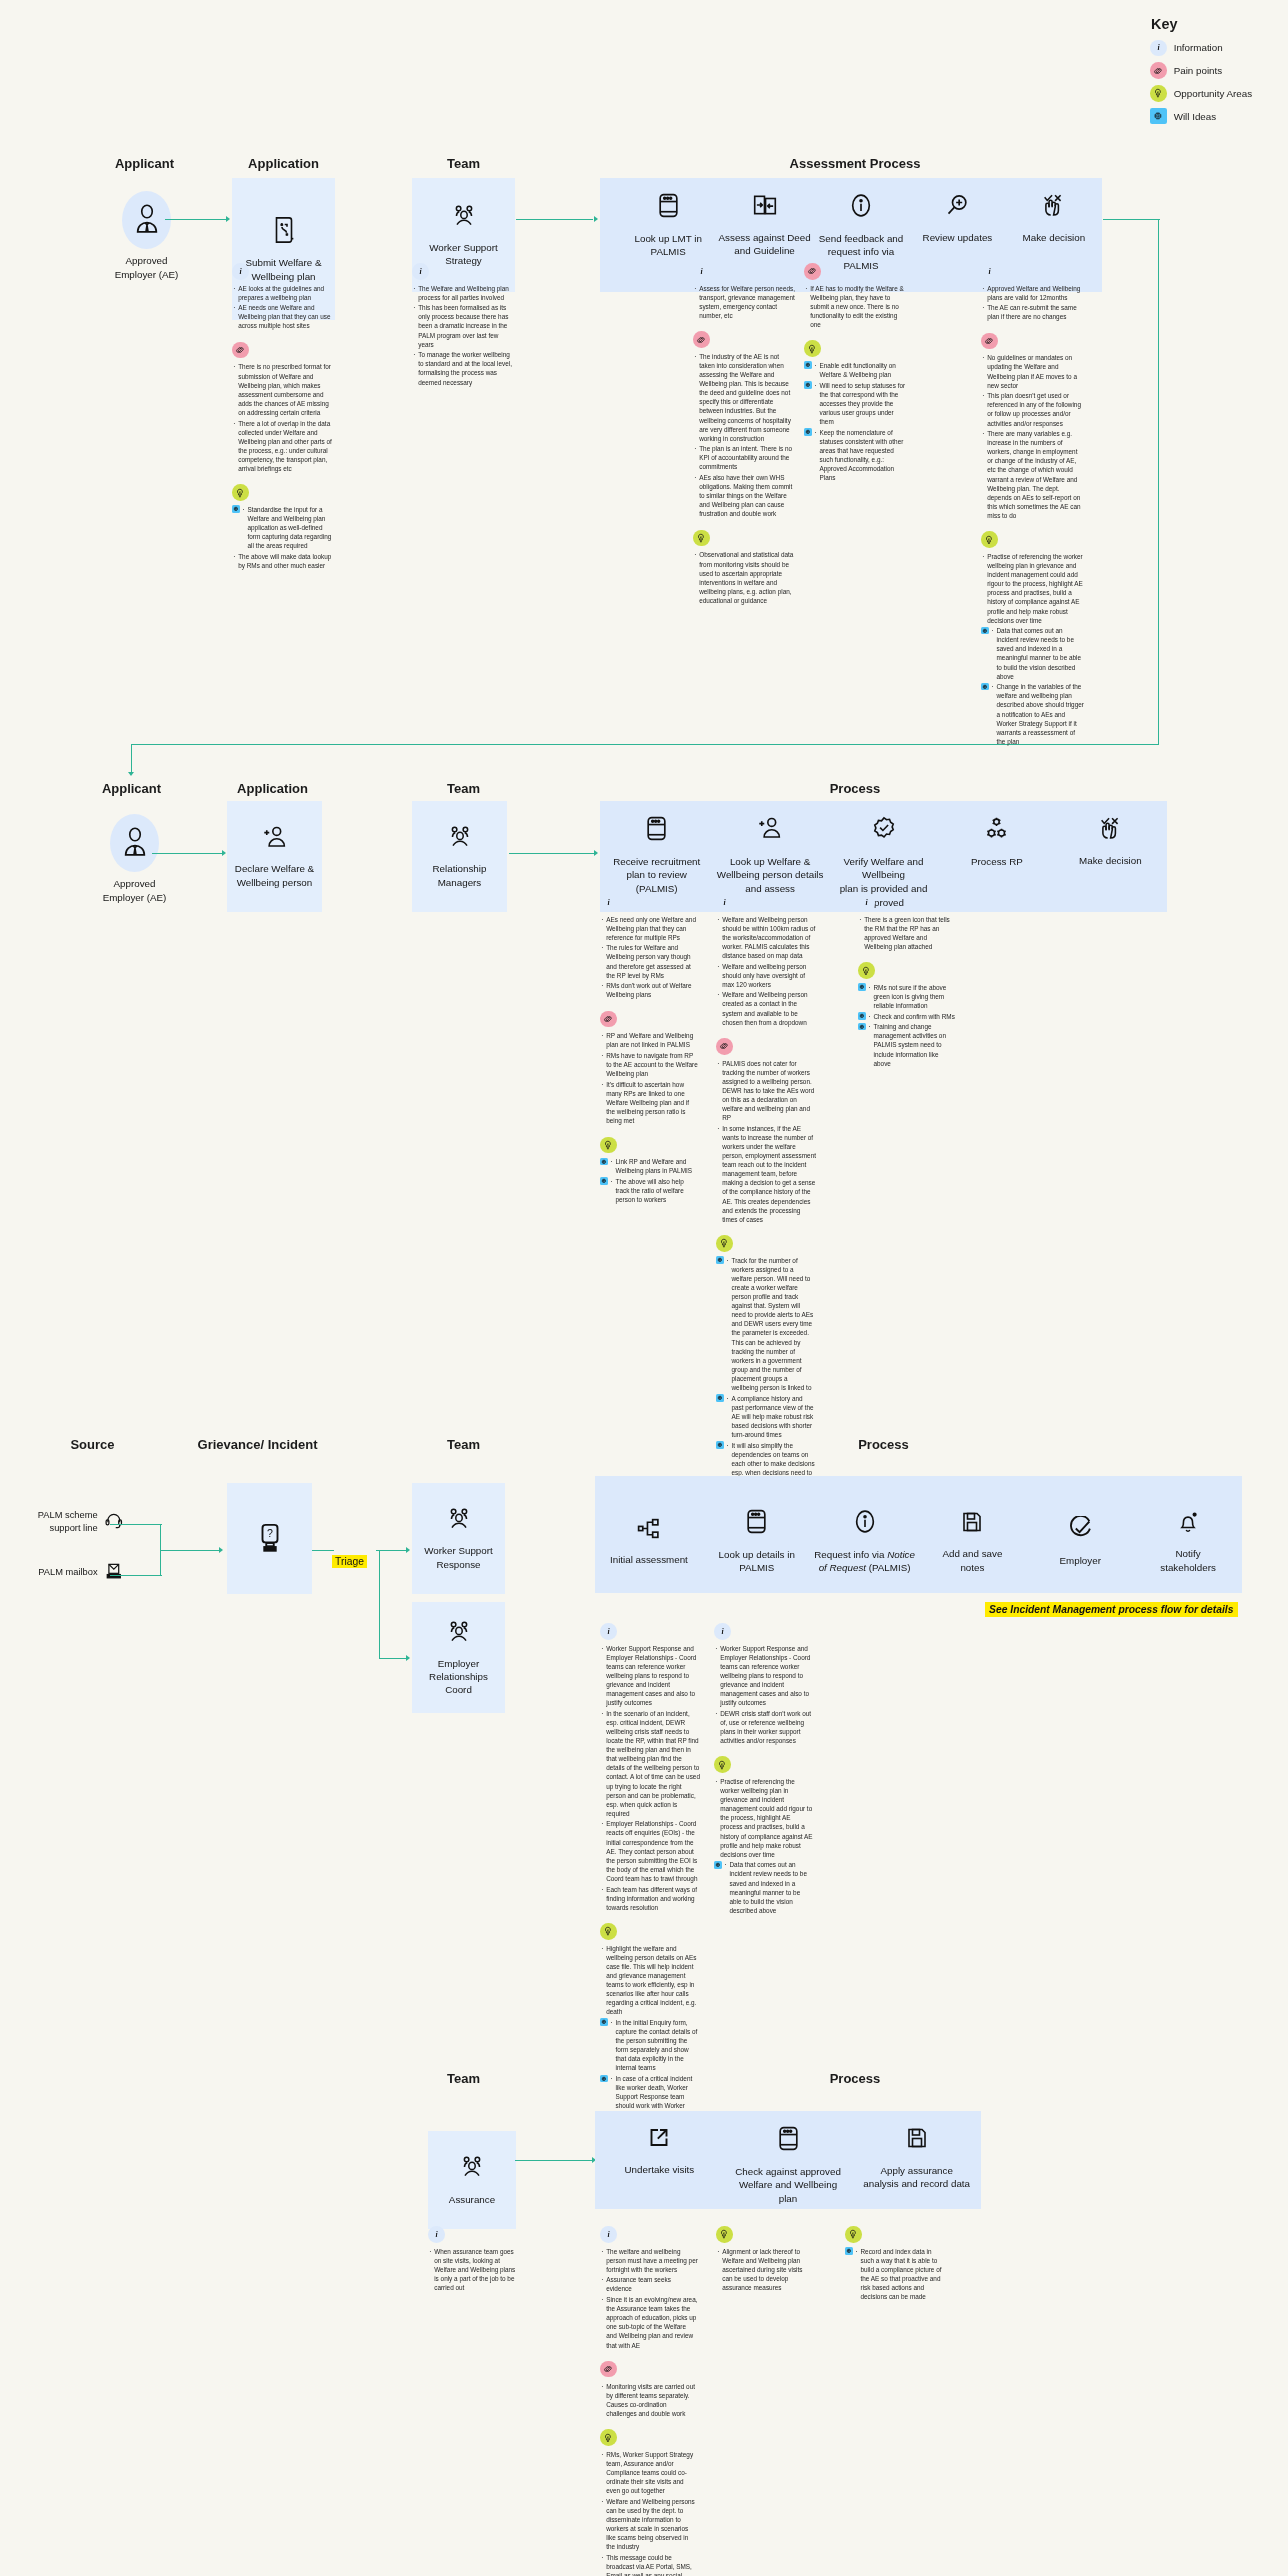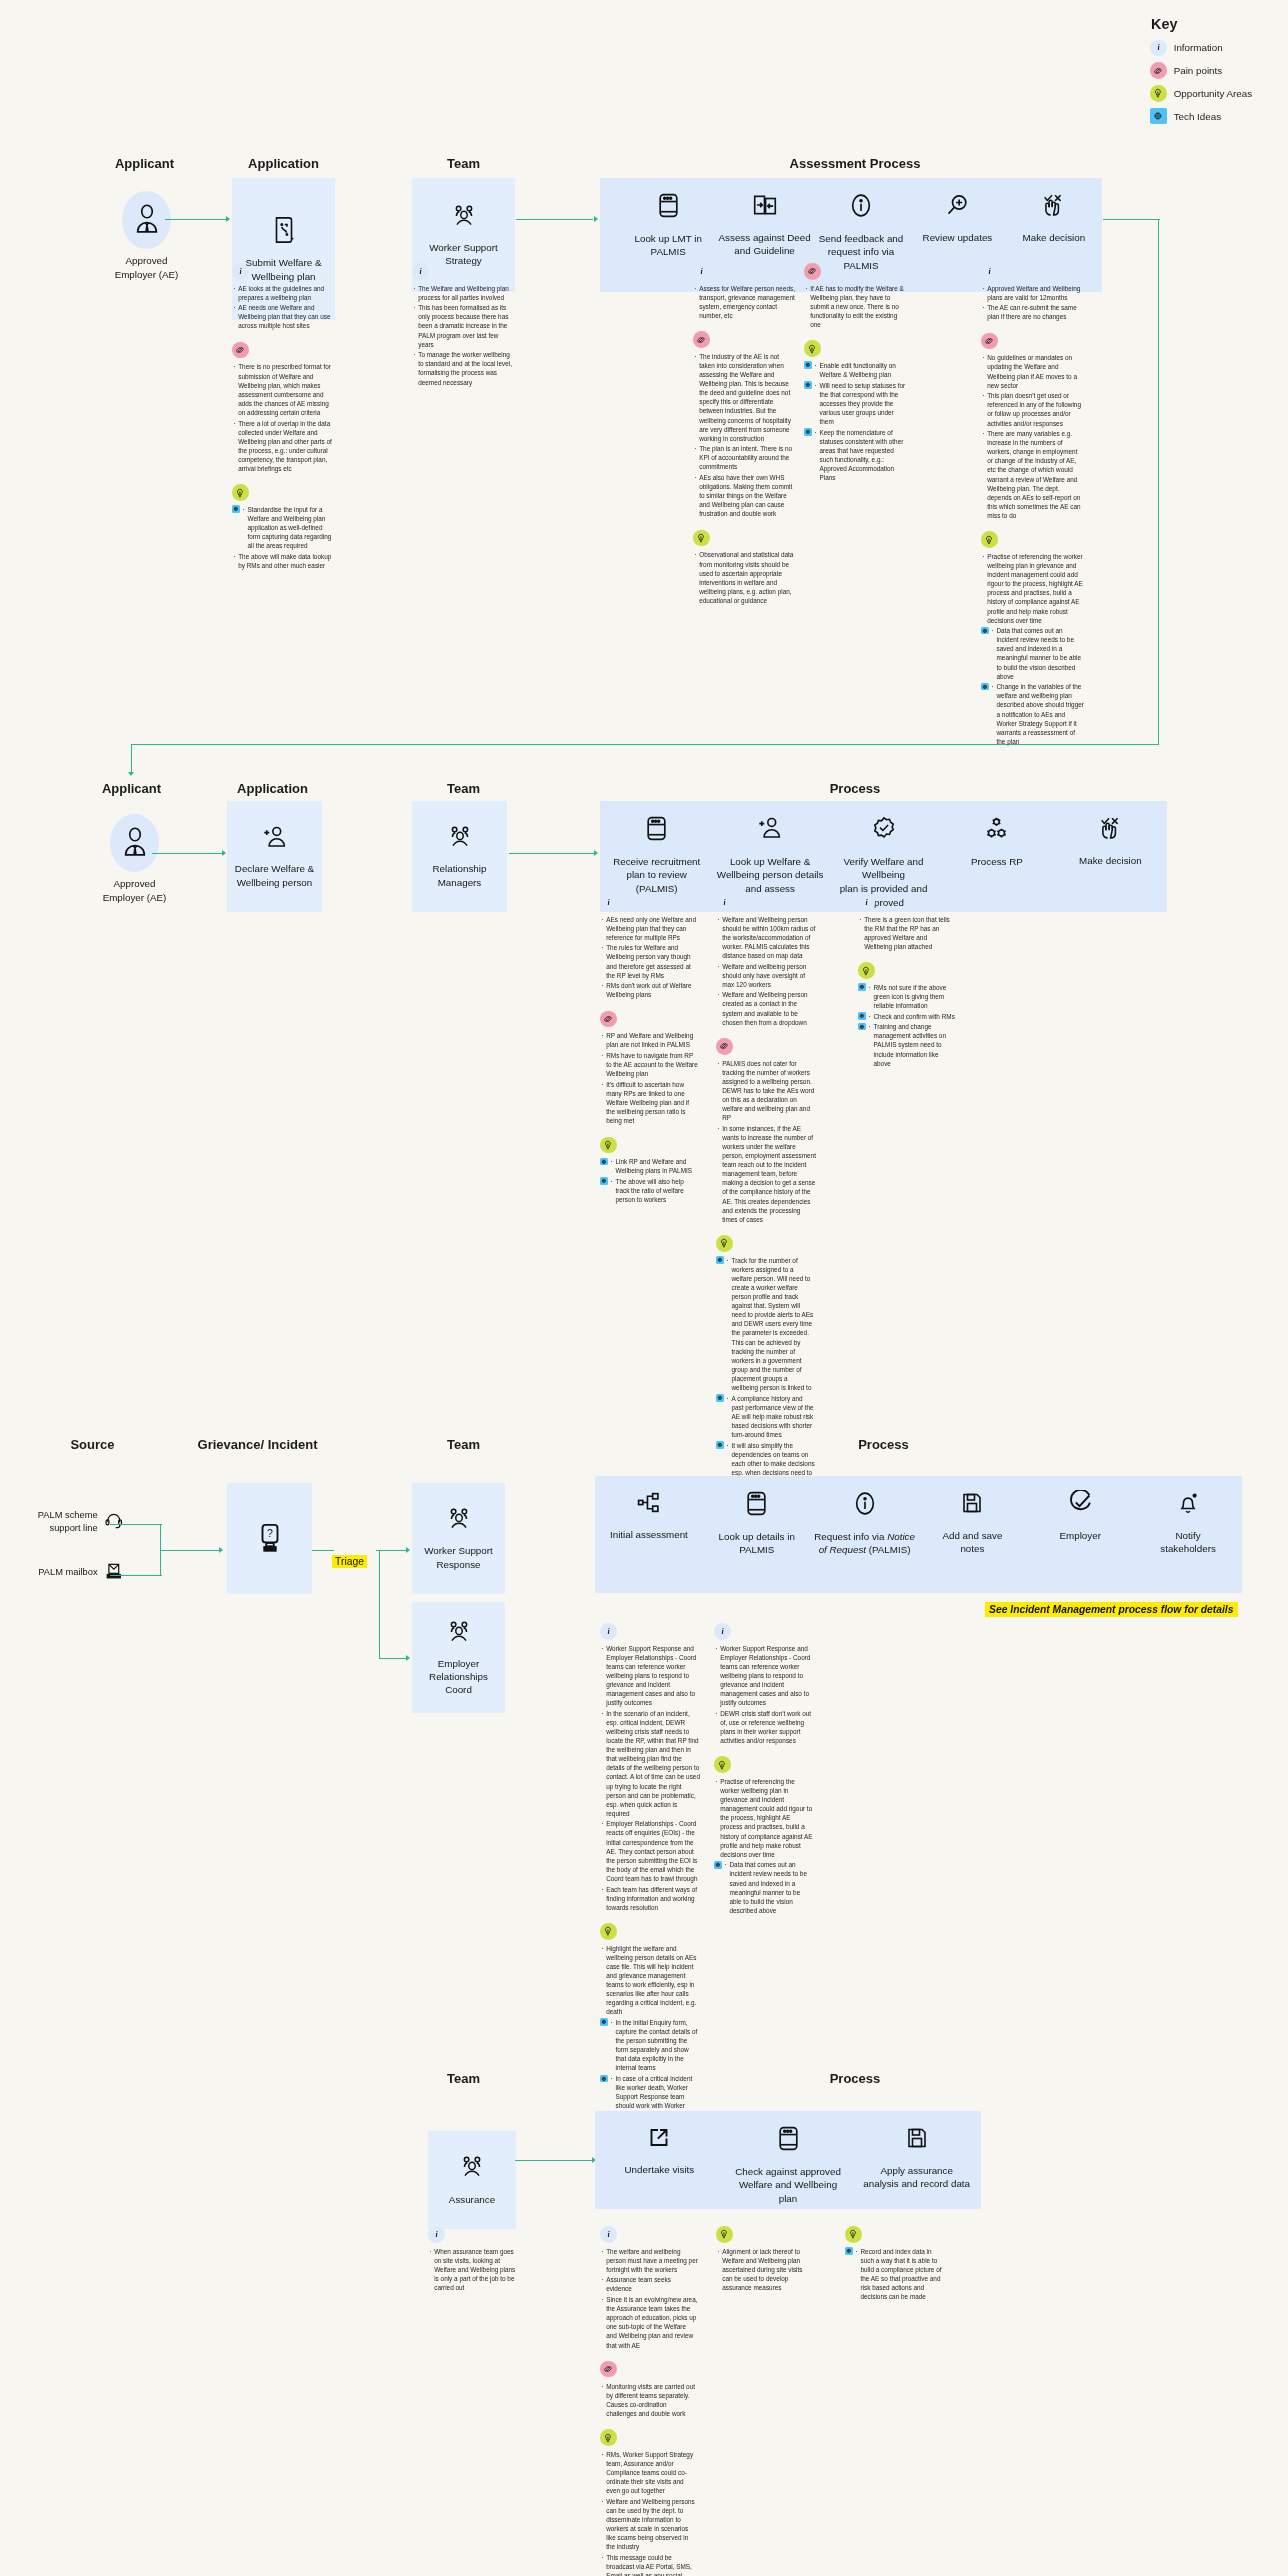"Tech Ideas" span.key-label { text: Tech -> Will }
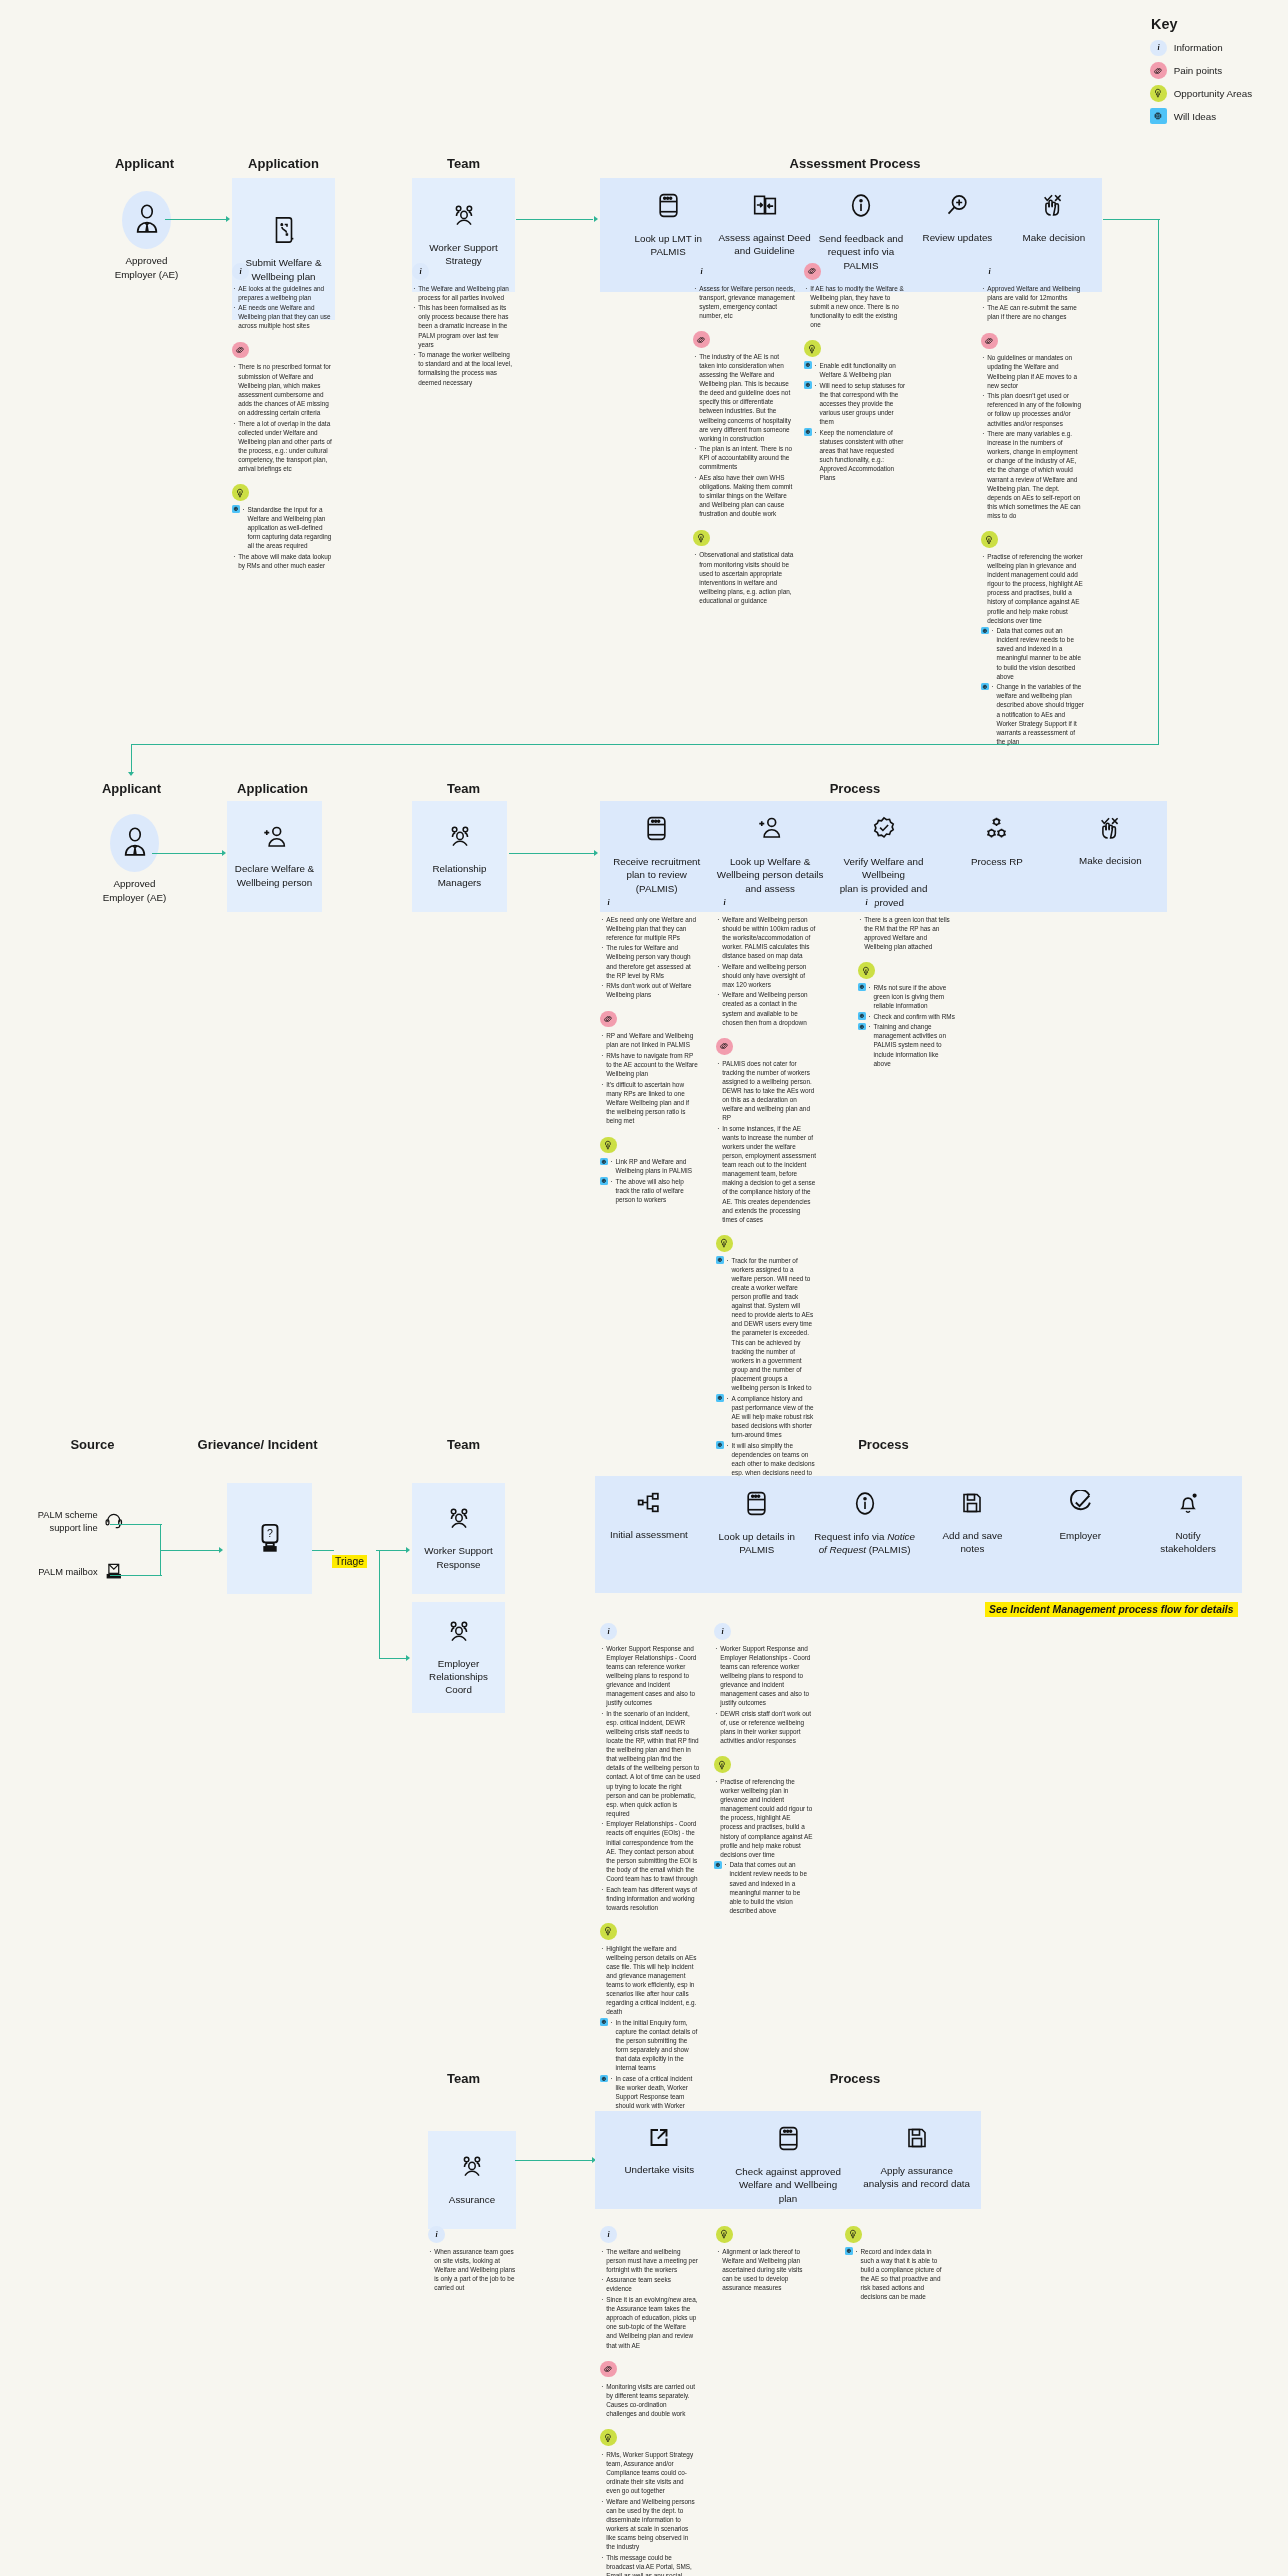"Initial assessment" div.bandwrap { align-items: none -> center }
